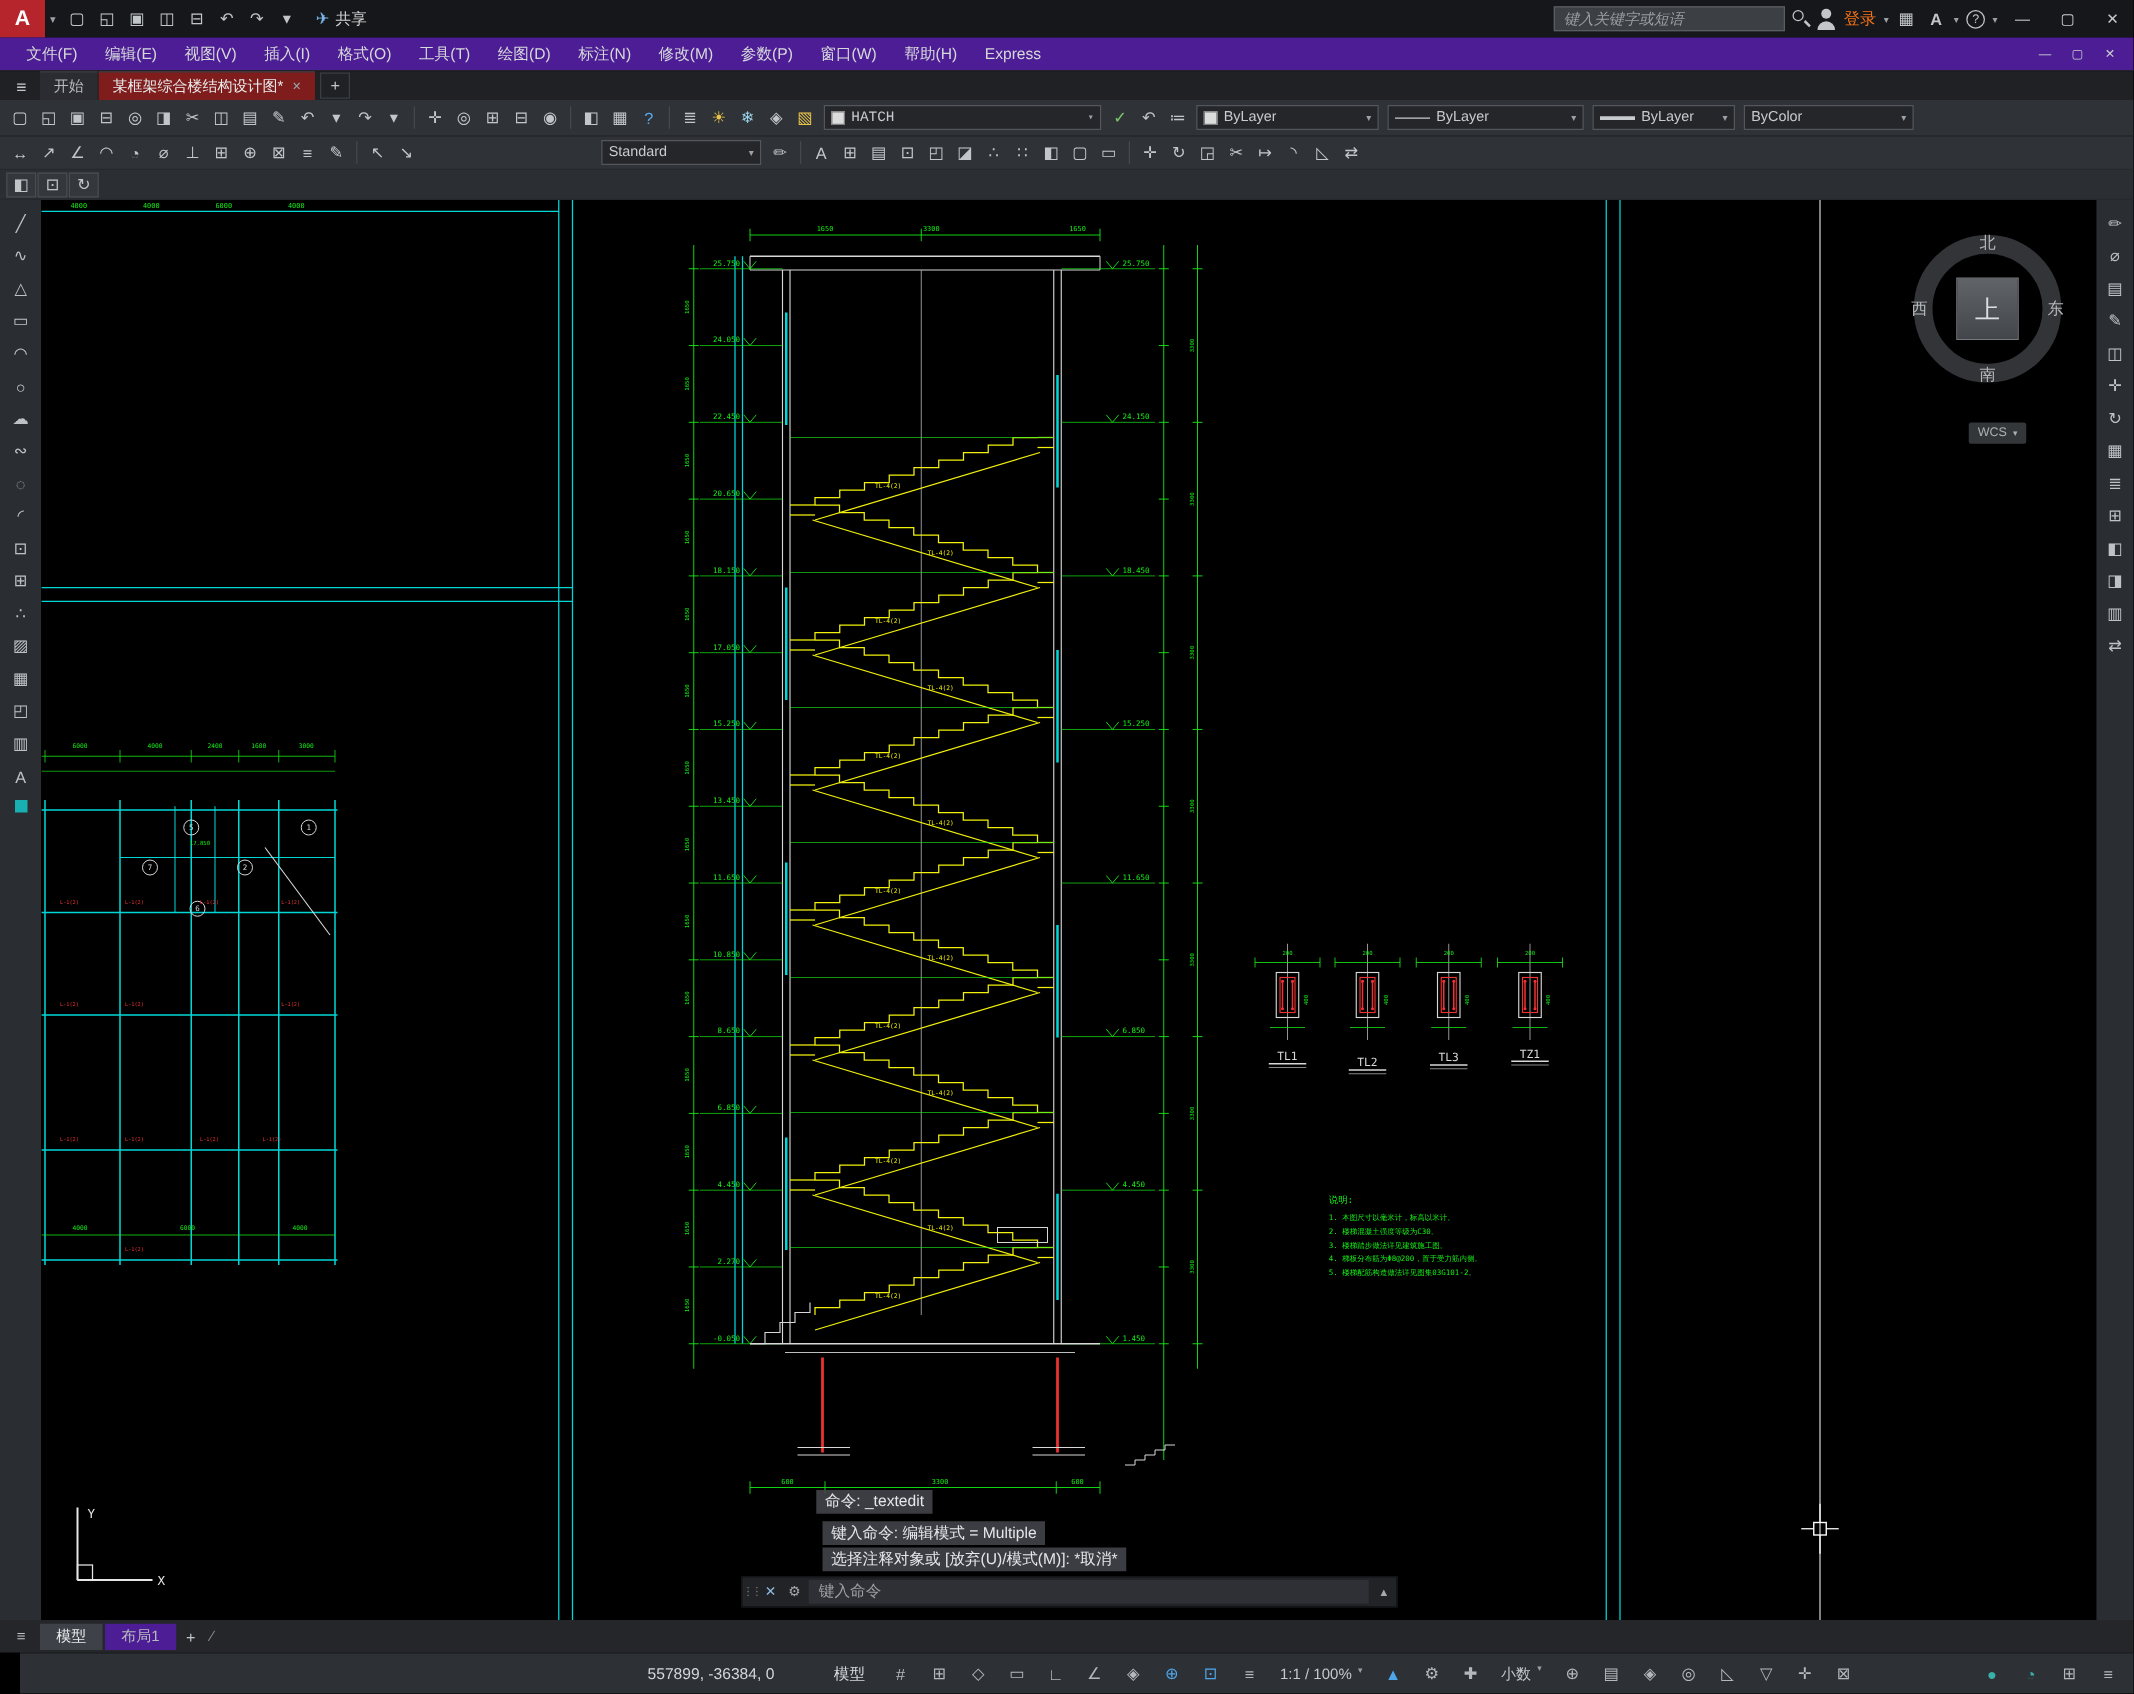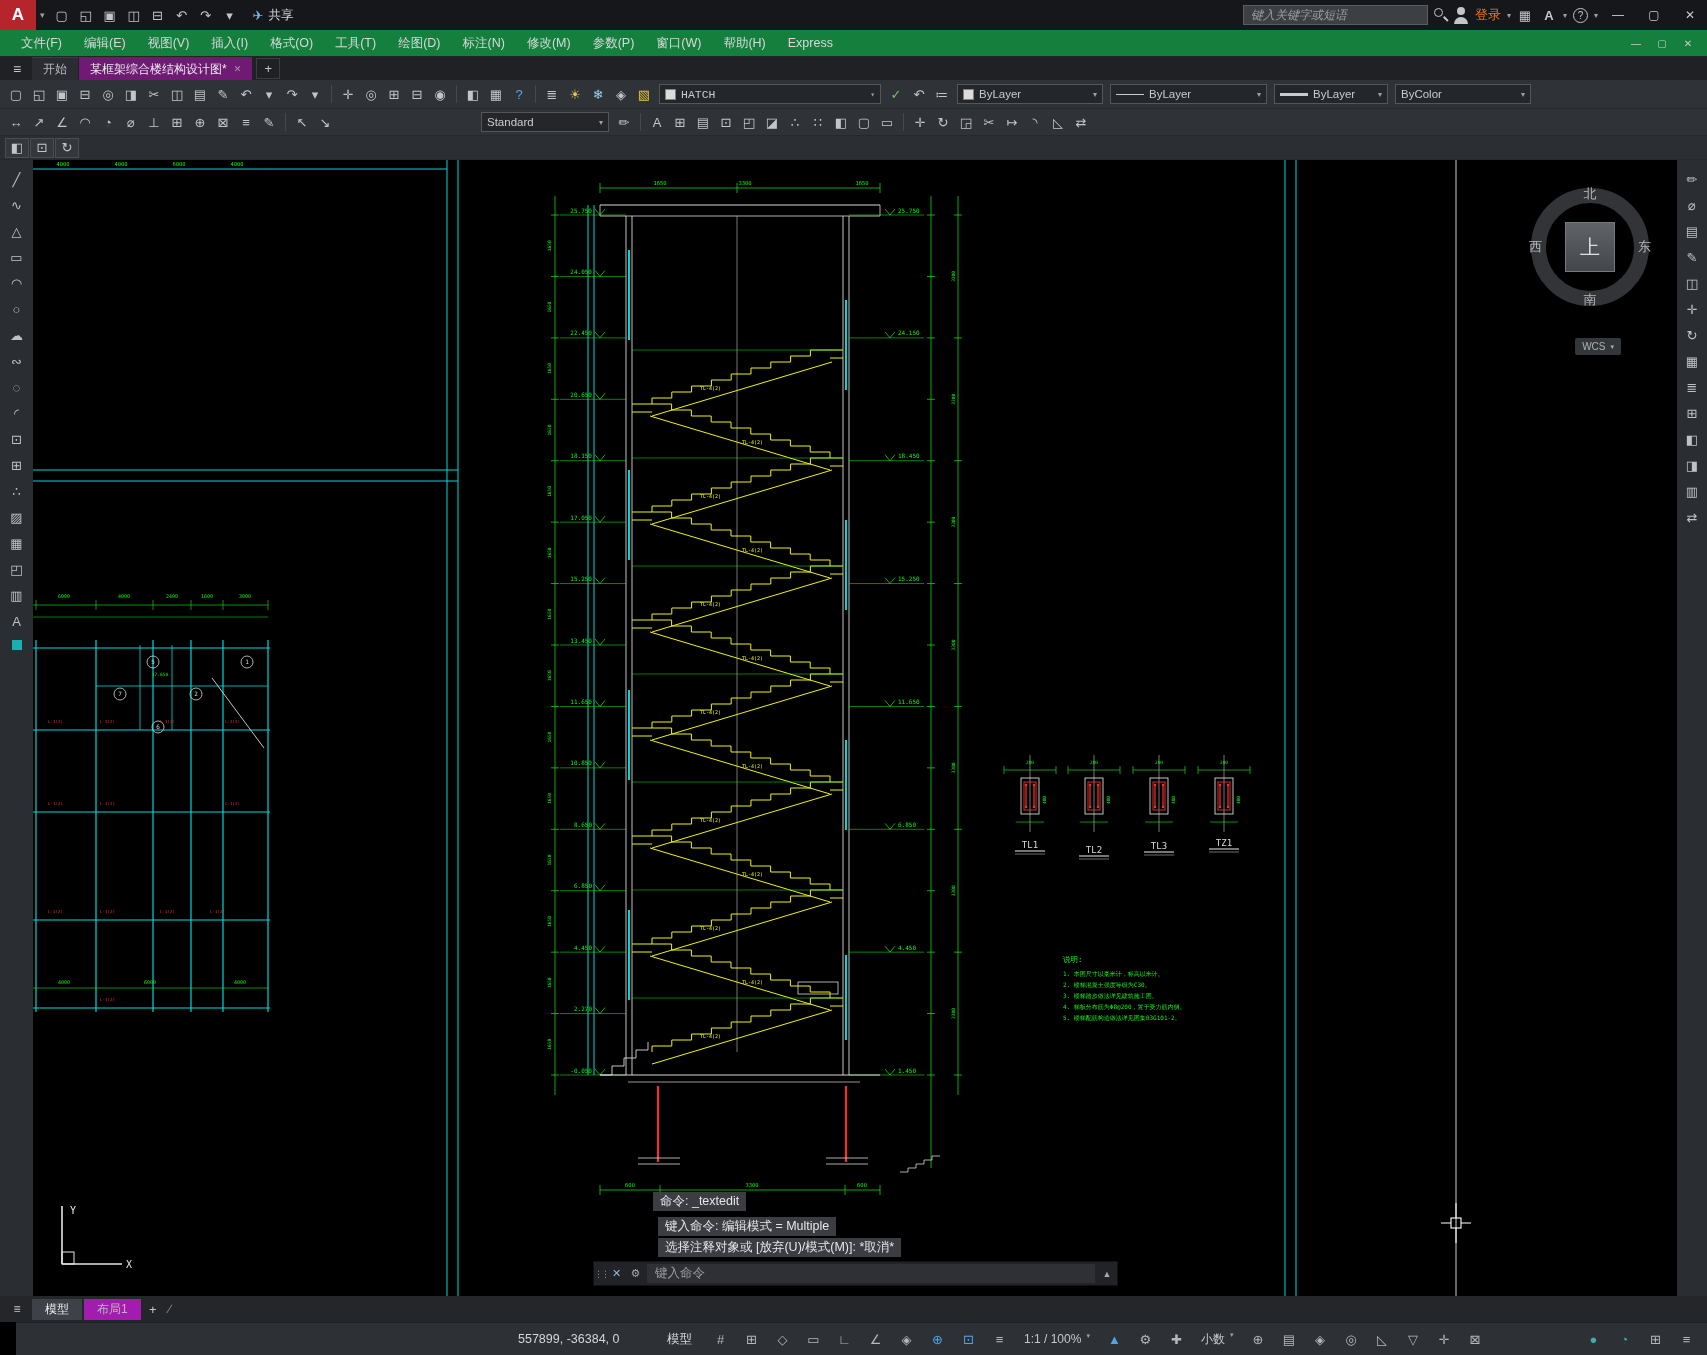"文件(F)" .menubar { background: #15803d -> #4c1d95 }
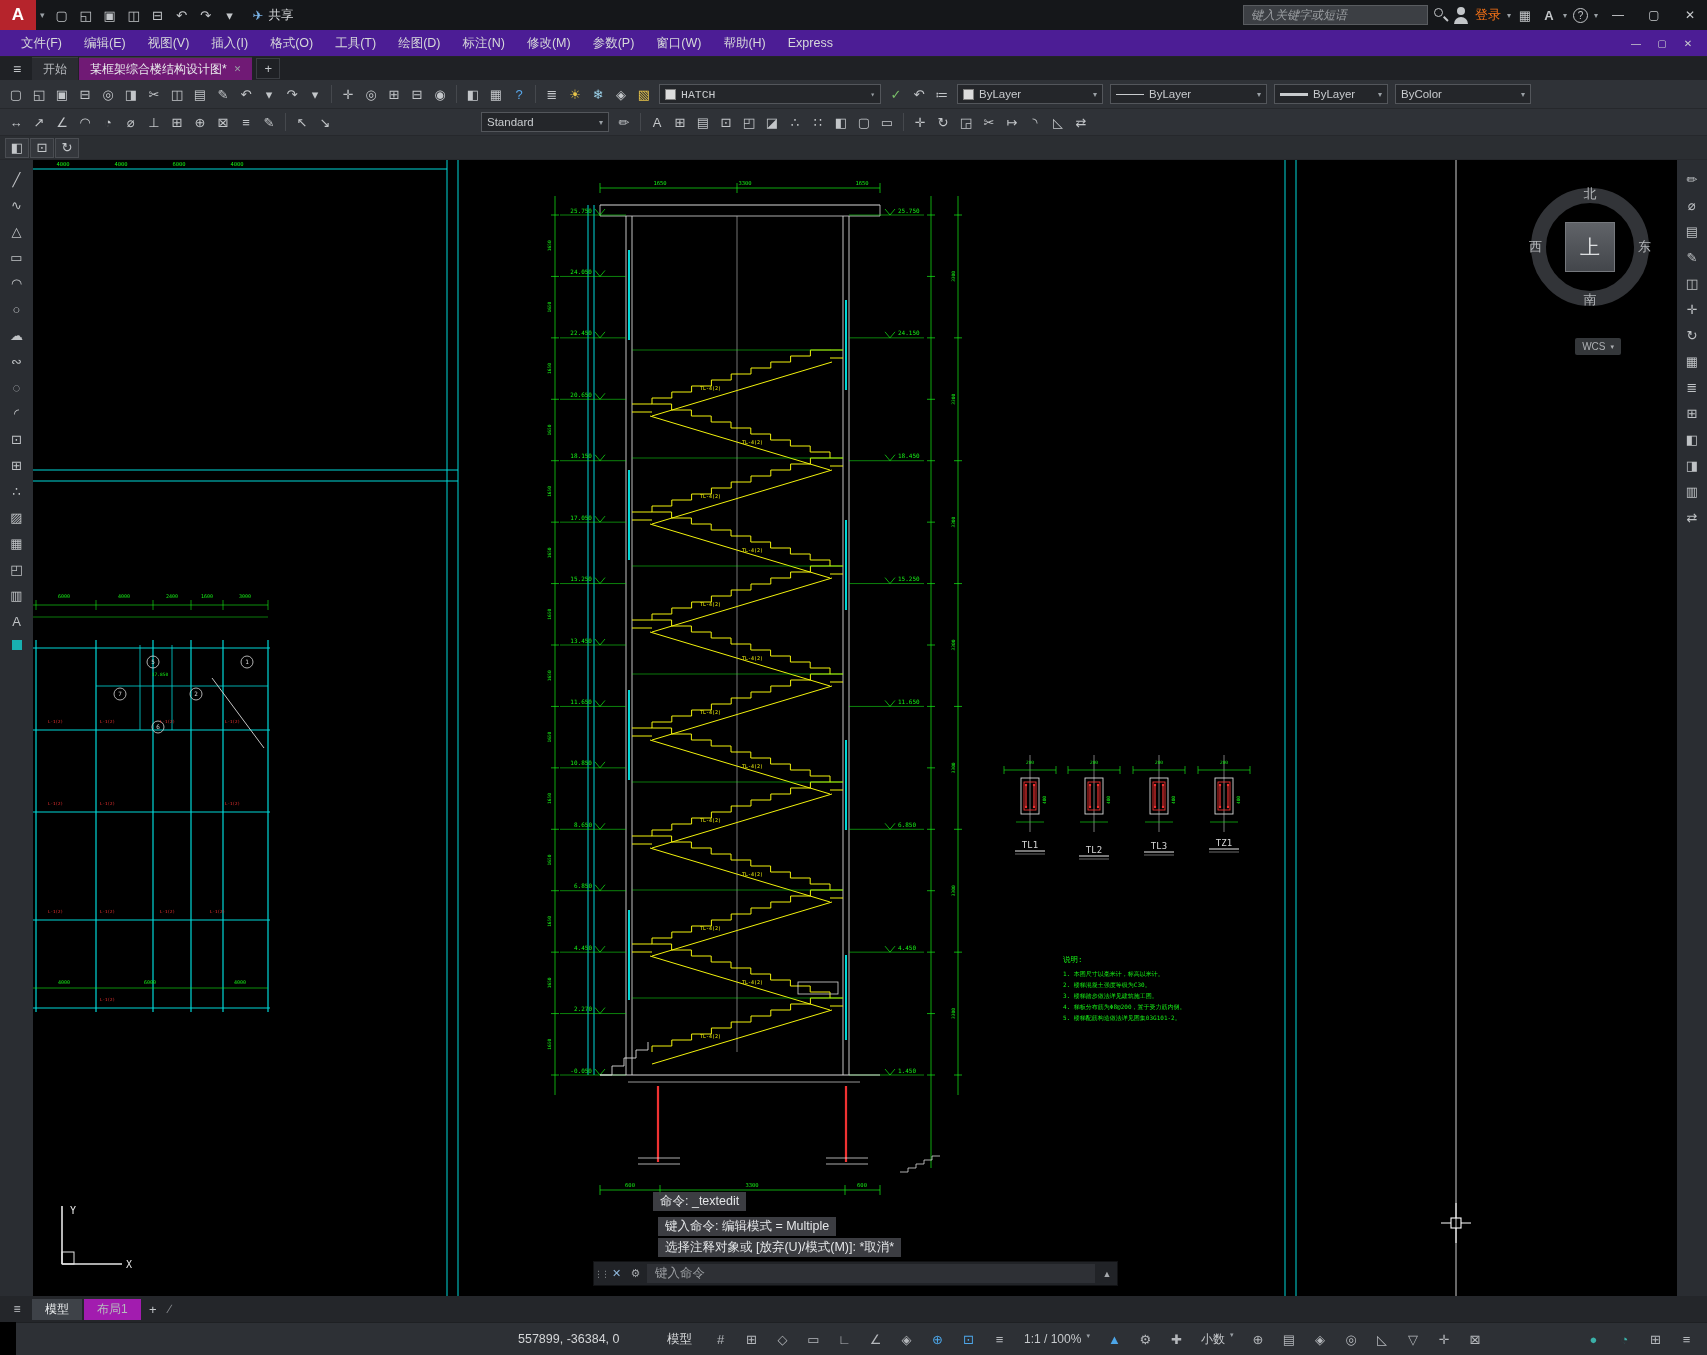"某框架综合楼结构设计图*" .dtab.active { background: #701a75 -> #7f1d1d }
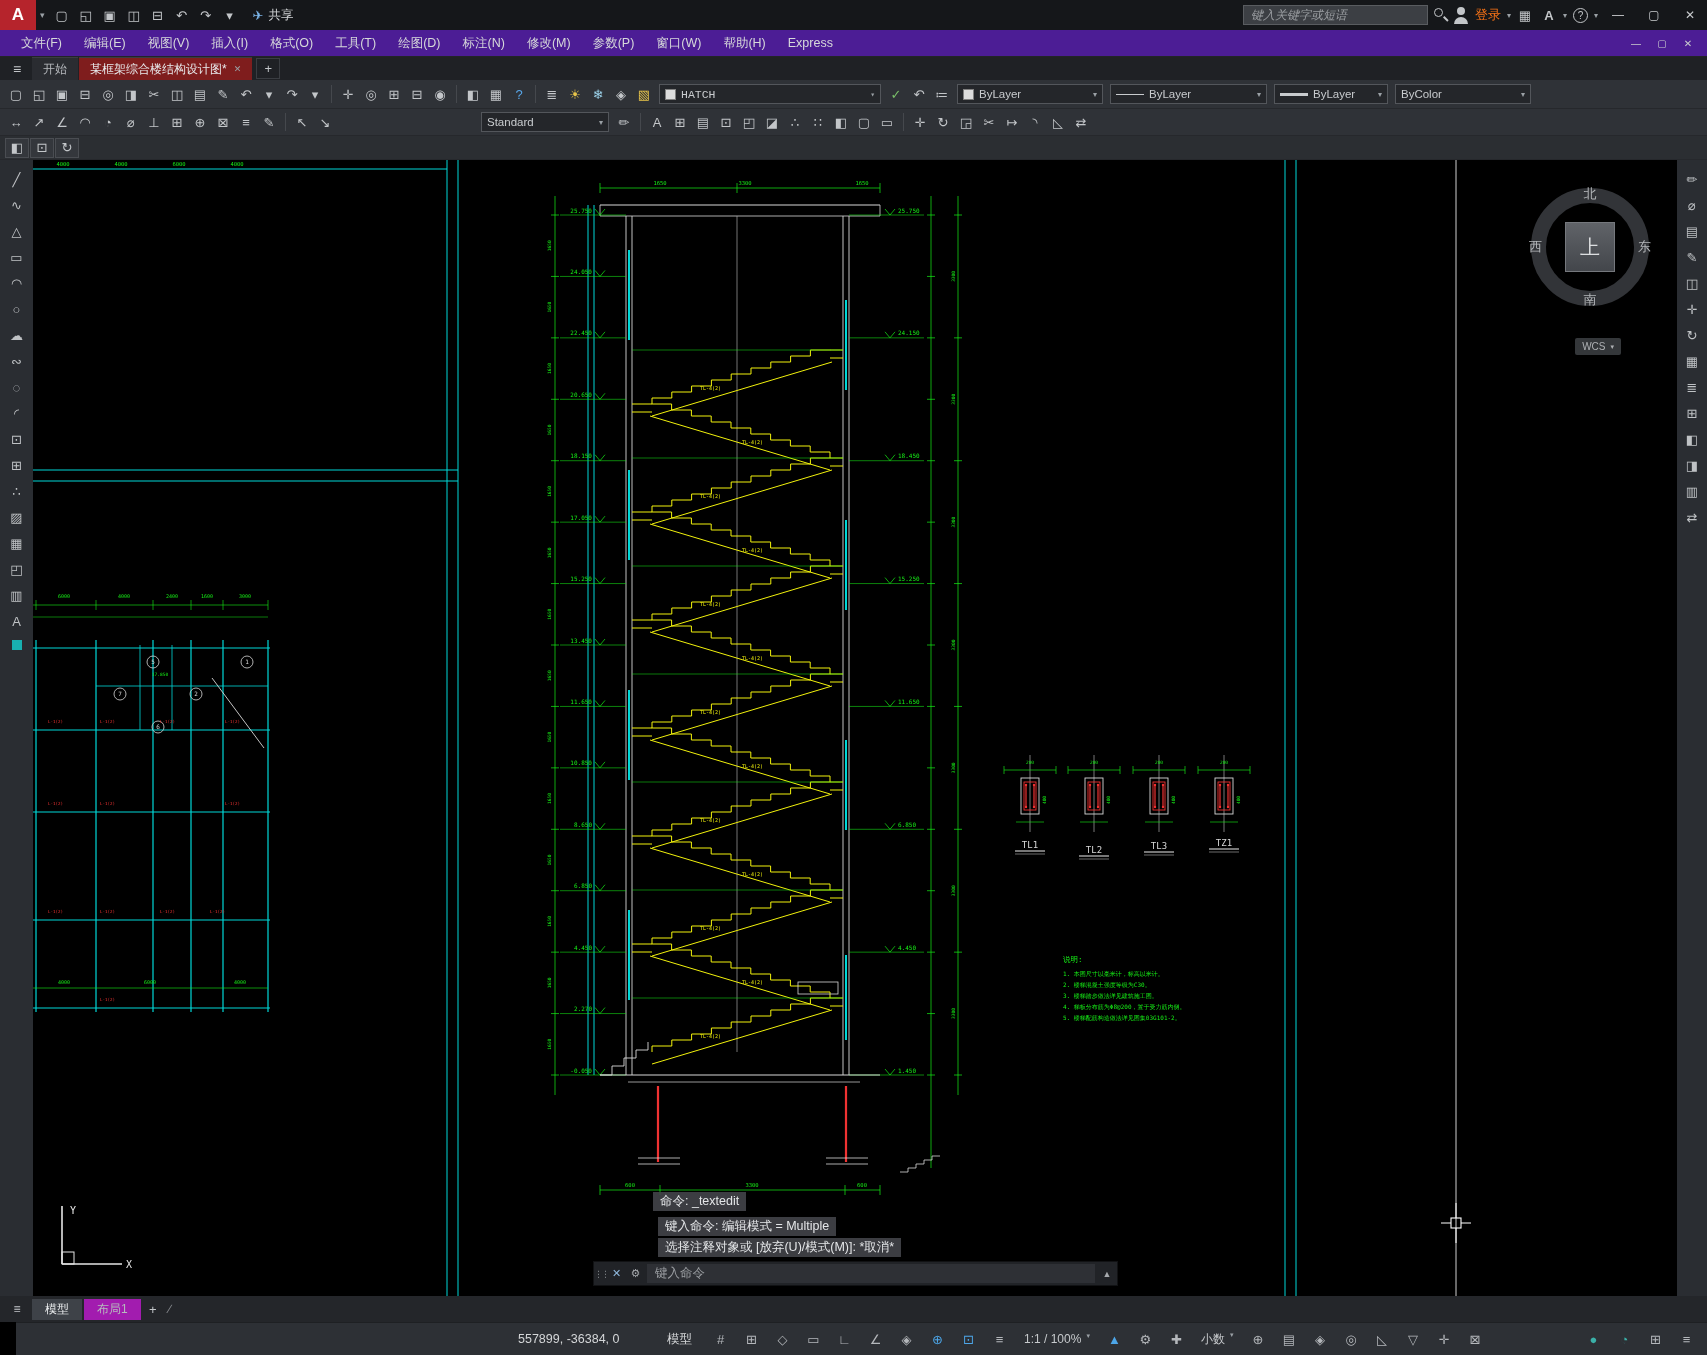"布局1" .ltab { background: #a21caf -> #4c1d95 }
